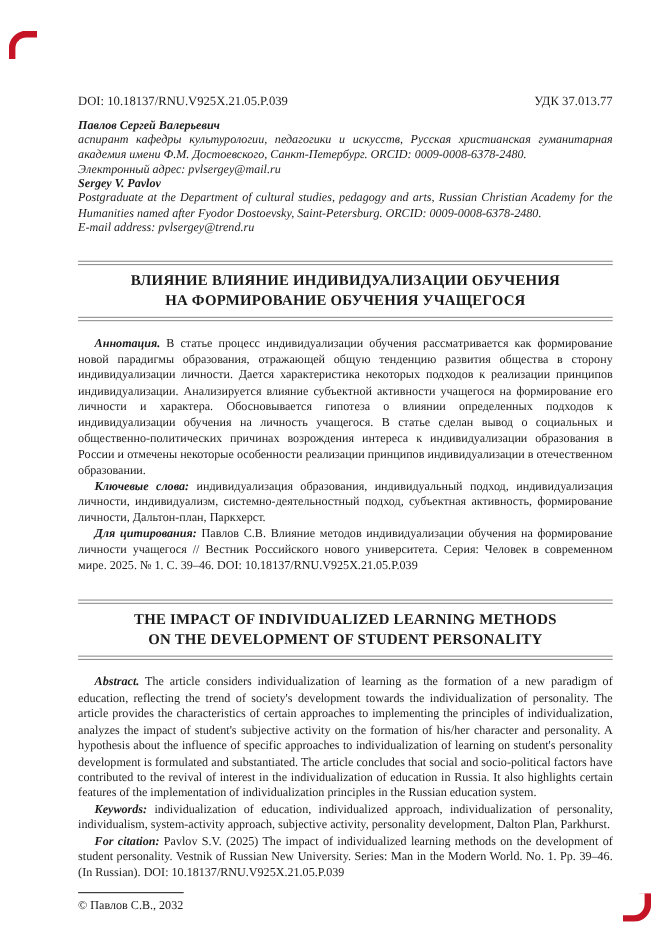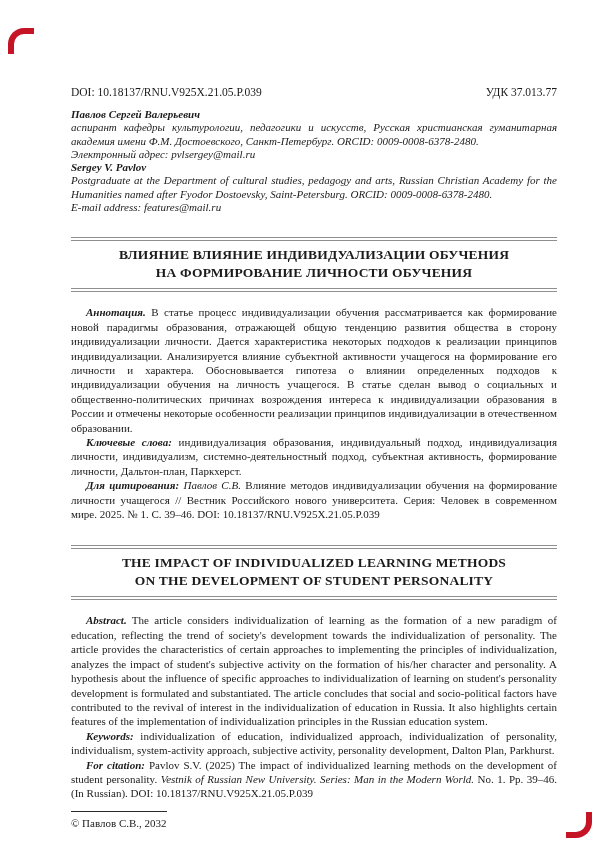"E-mail address: features@mail.ru" p { text: features@mail.ru -> pvlsergey@trend.ru }
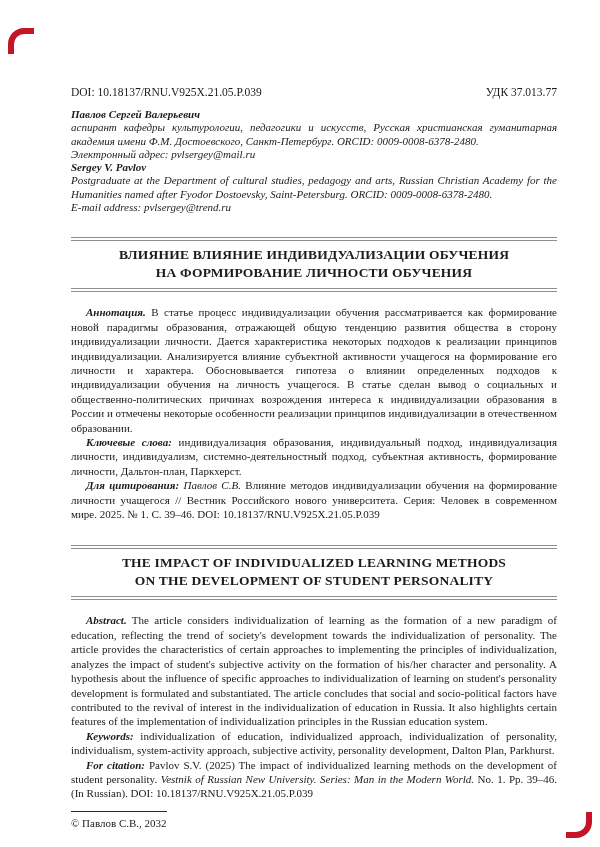"НА ФОРМИРОВАНИЕ ЛИЧНОСТИ ОБУЧЕНИЯ" span { text: ЛИЧНОСТИ ОБУЧЕНИЯ -> ОБУЧЕНИЯ УЧАЩЕГОСЯ }
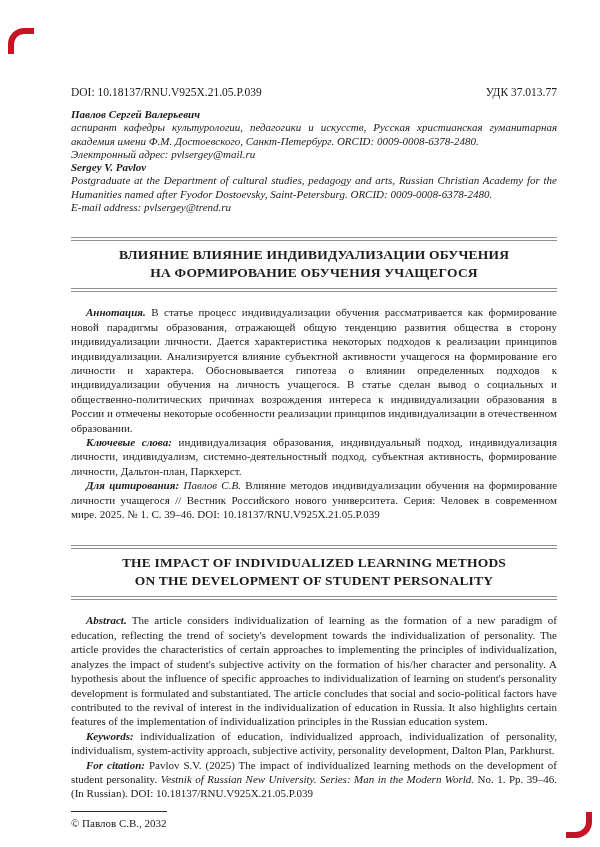"Павлов С.В." .it { font-style: italic -> none }
